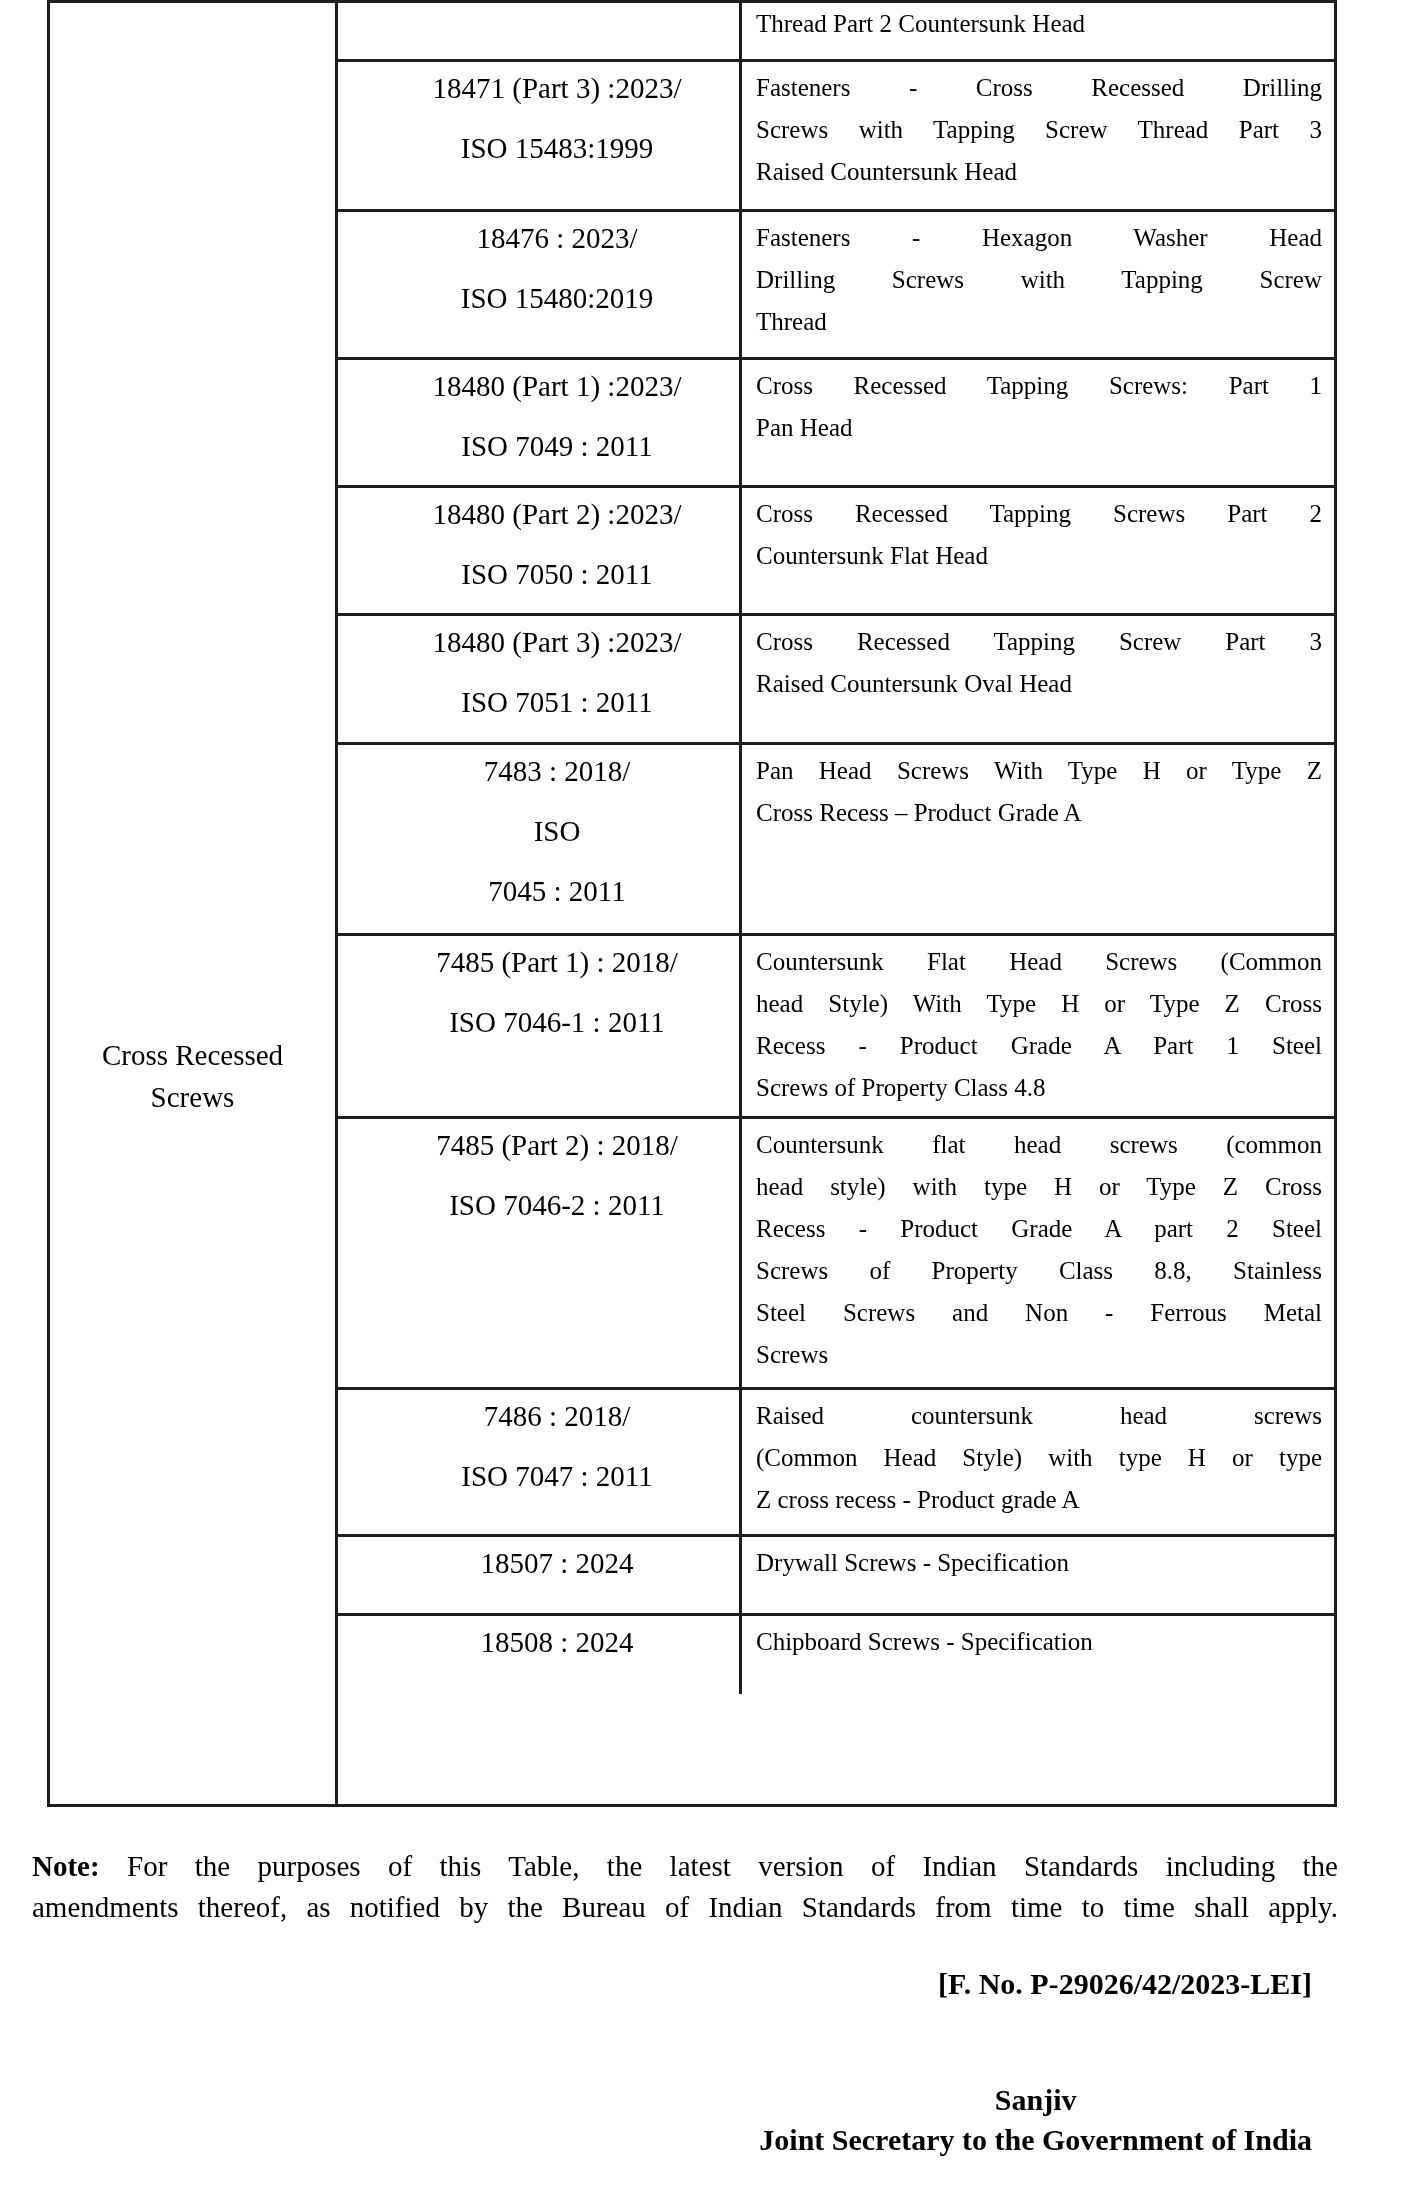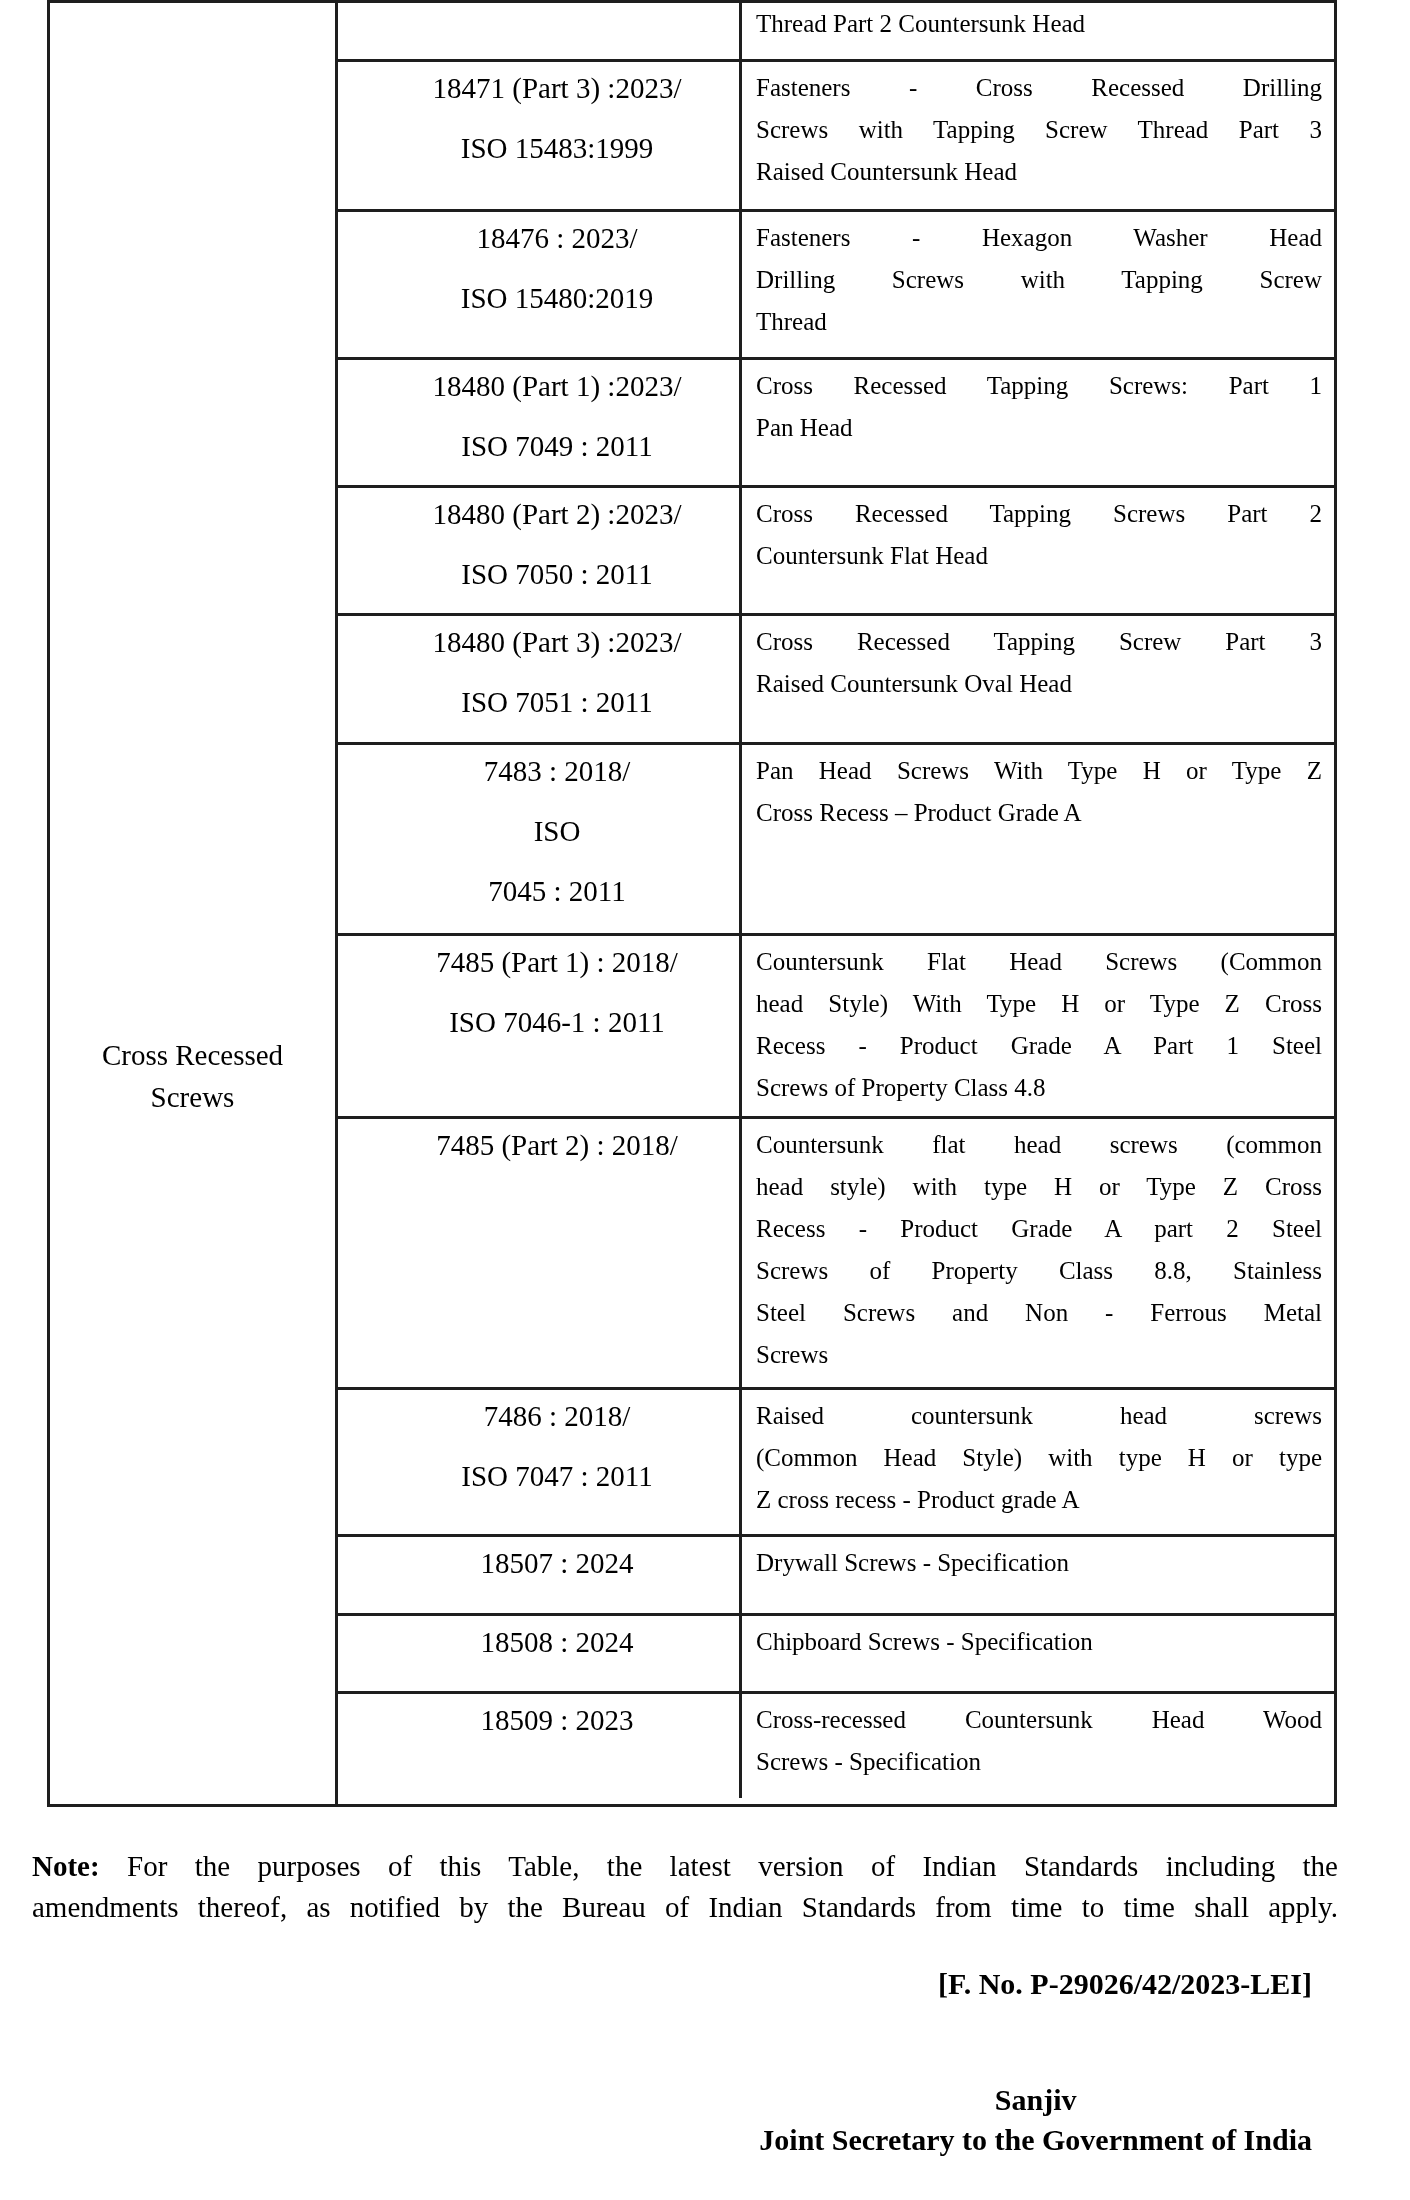"ISO 7046-2 : 2011" div.sl { html: none -> <div>ISO 7046-2 : 2011</div> }
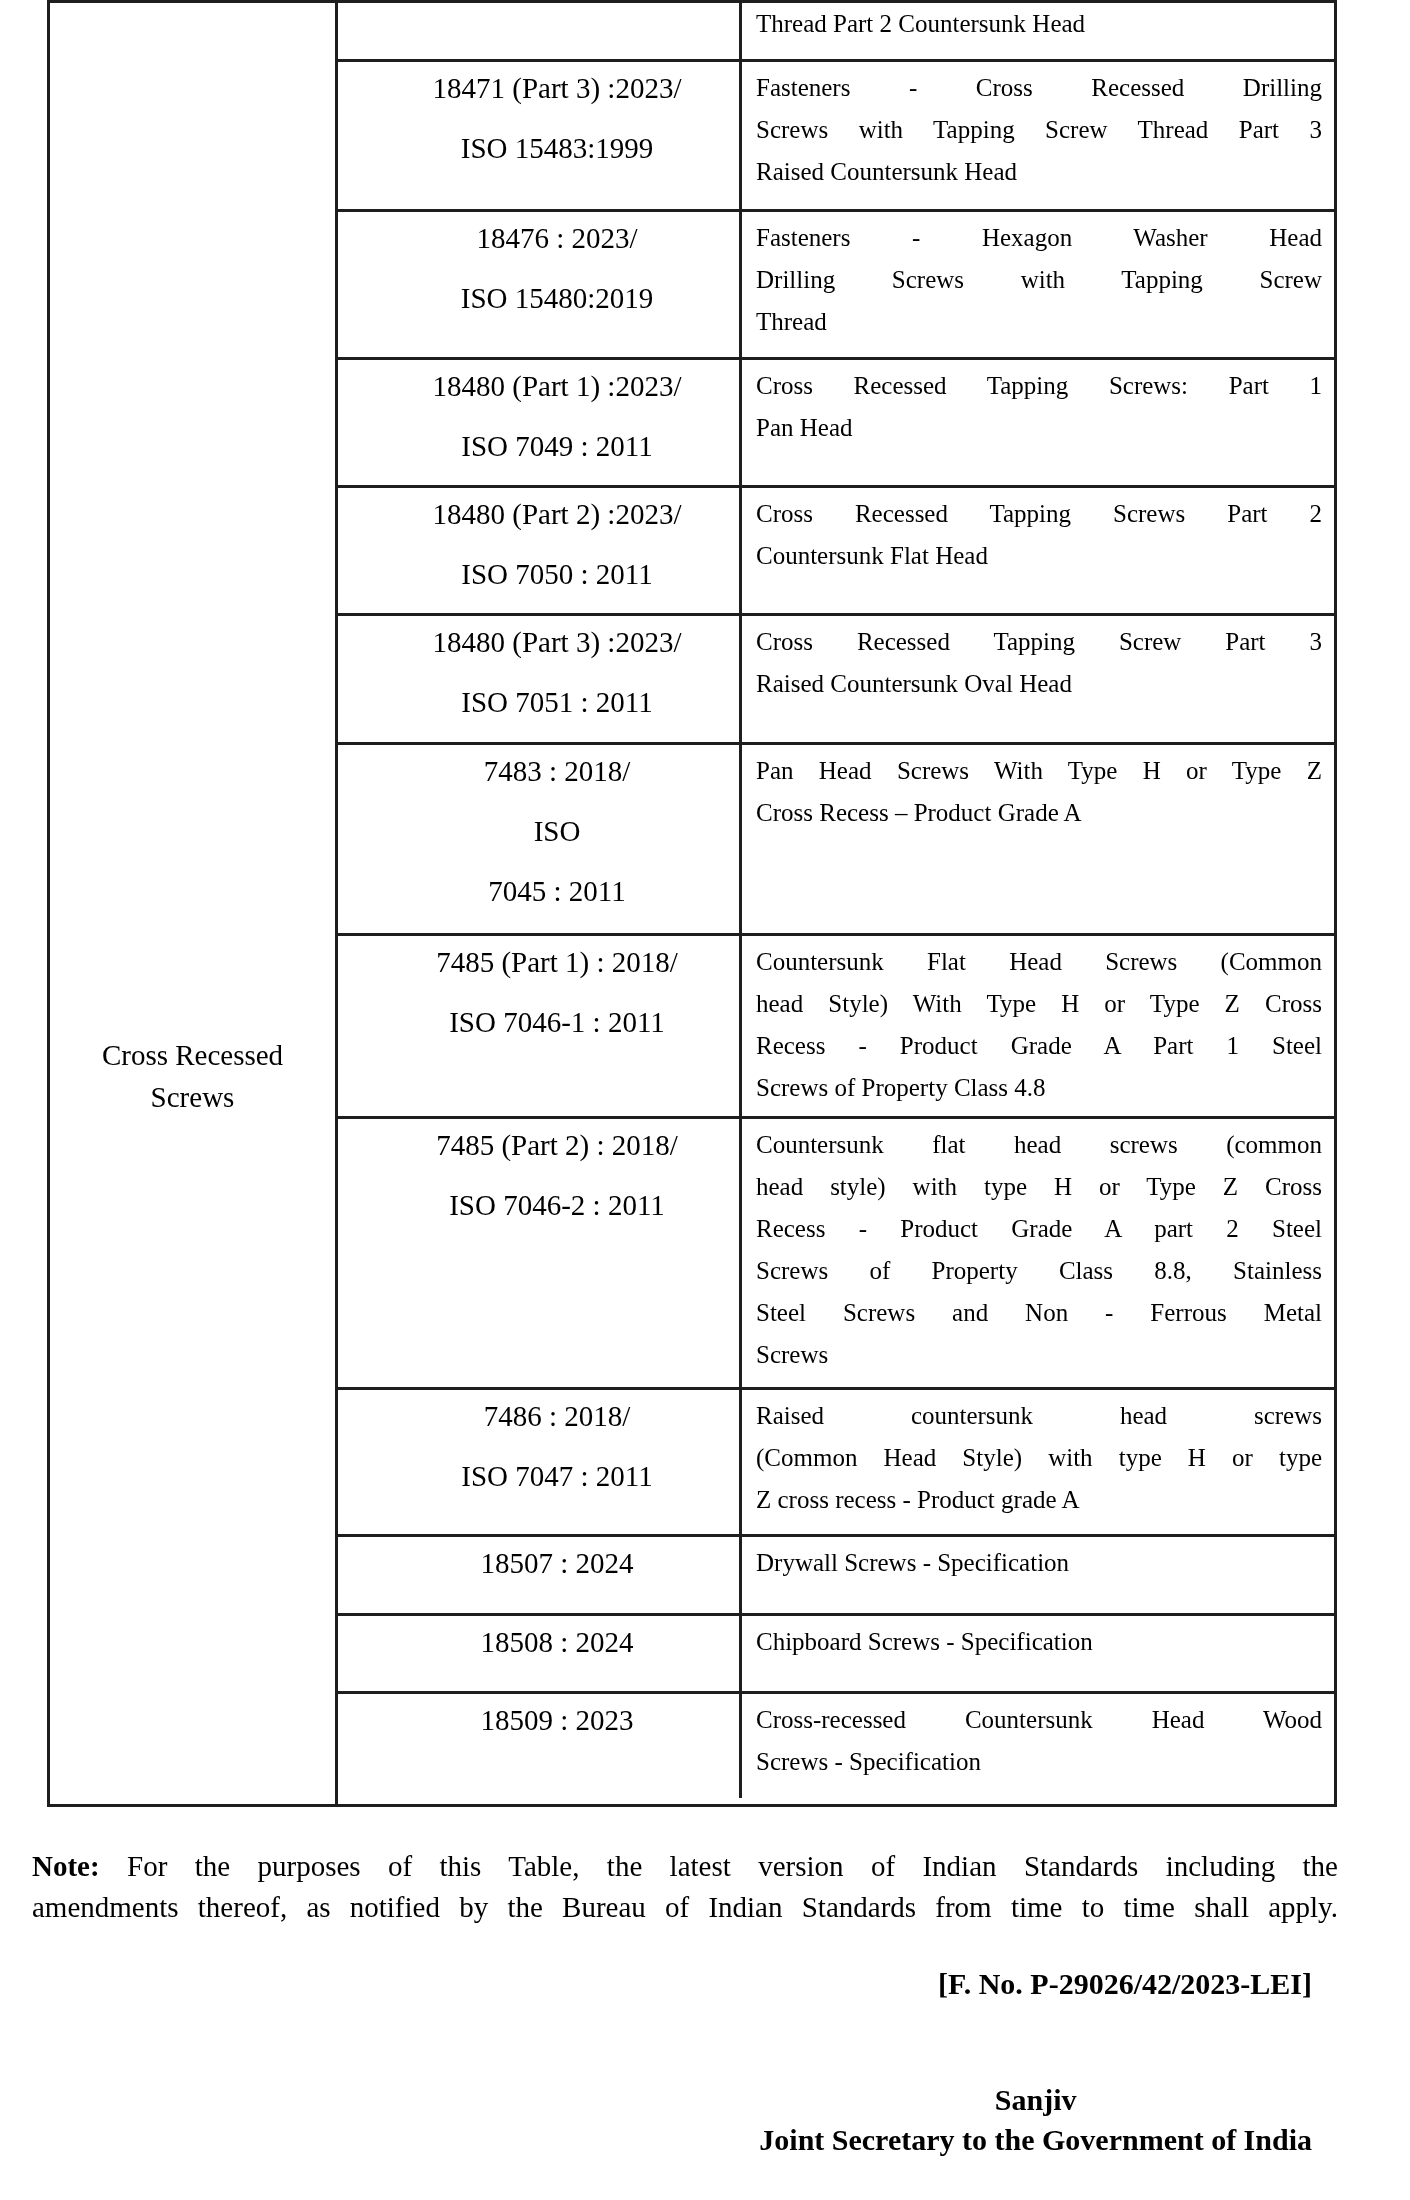"18509 : 2023" div.row { html: <div> <div> <div>18509 : 2023</div> </div> <div> <div>Cross-recessed Countersunk Head Wood</div> <div>Screws - Specification</div> </div> </div> -> none }
